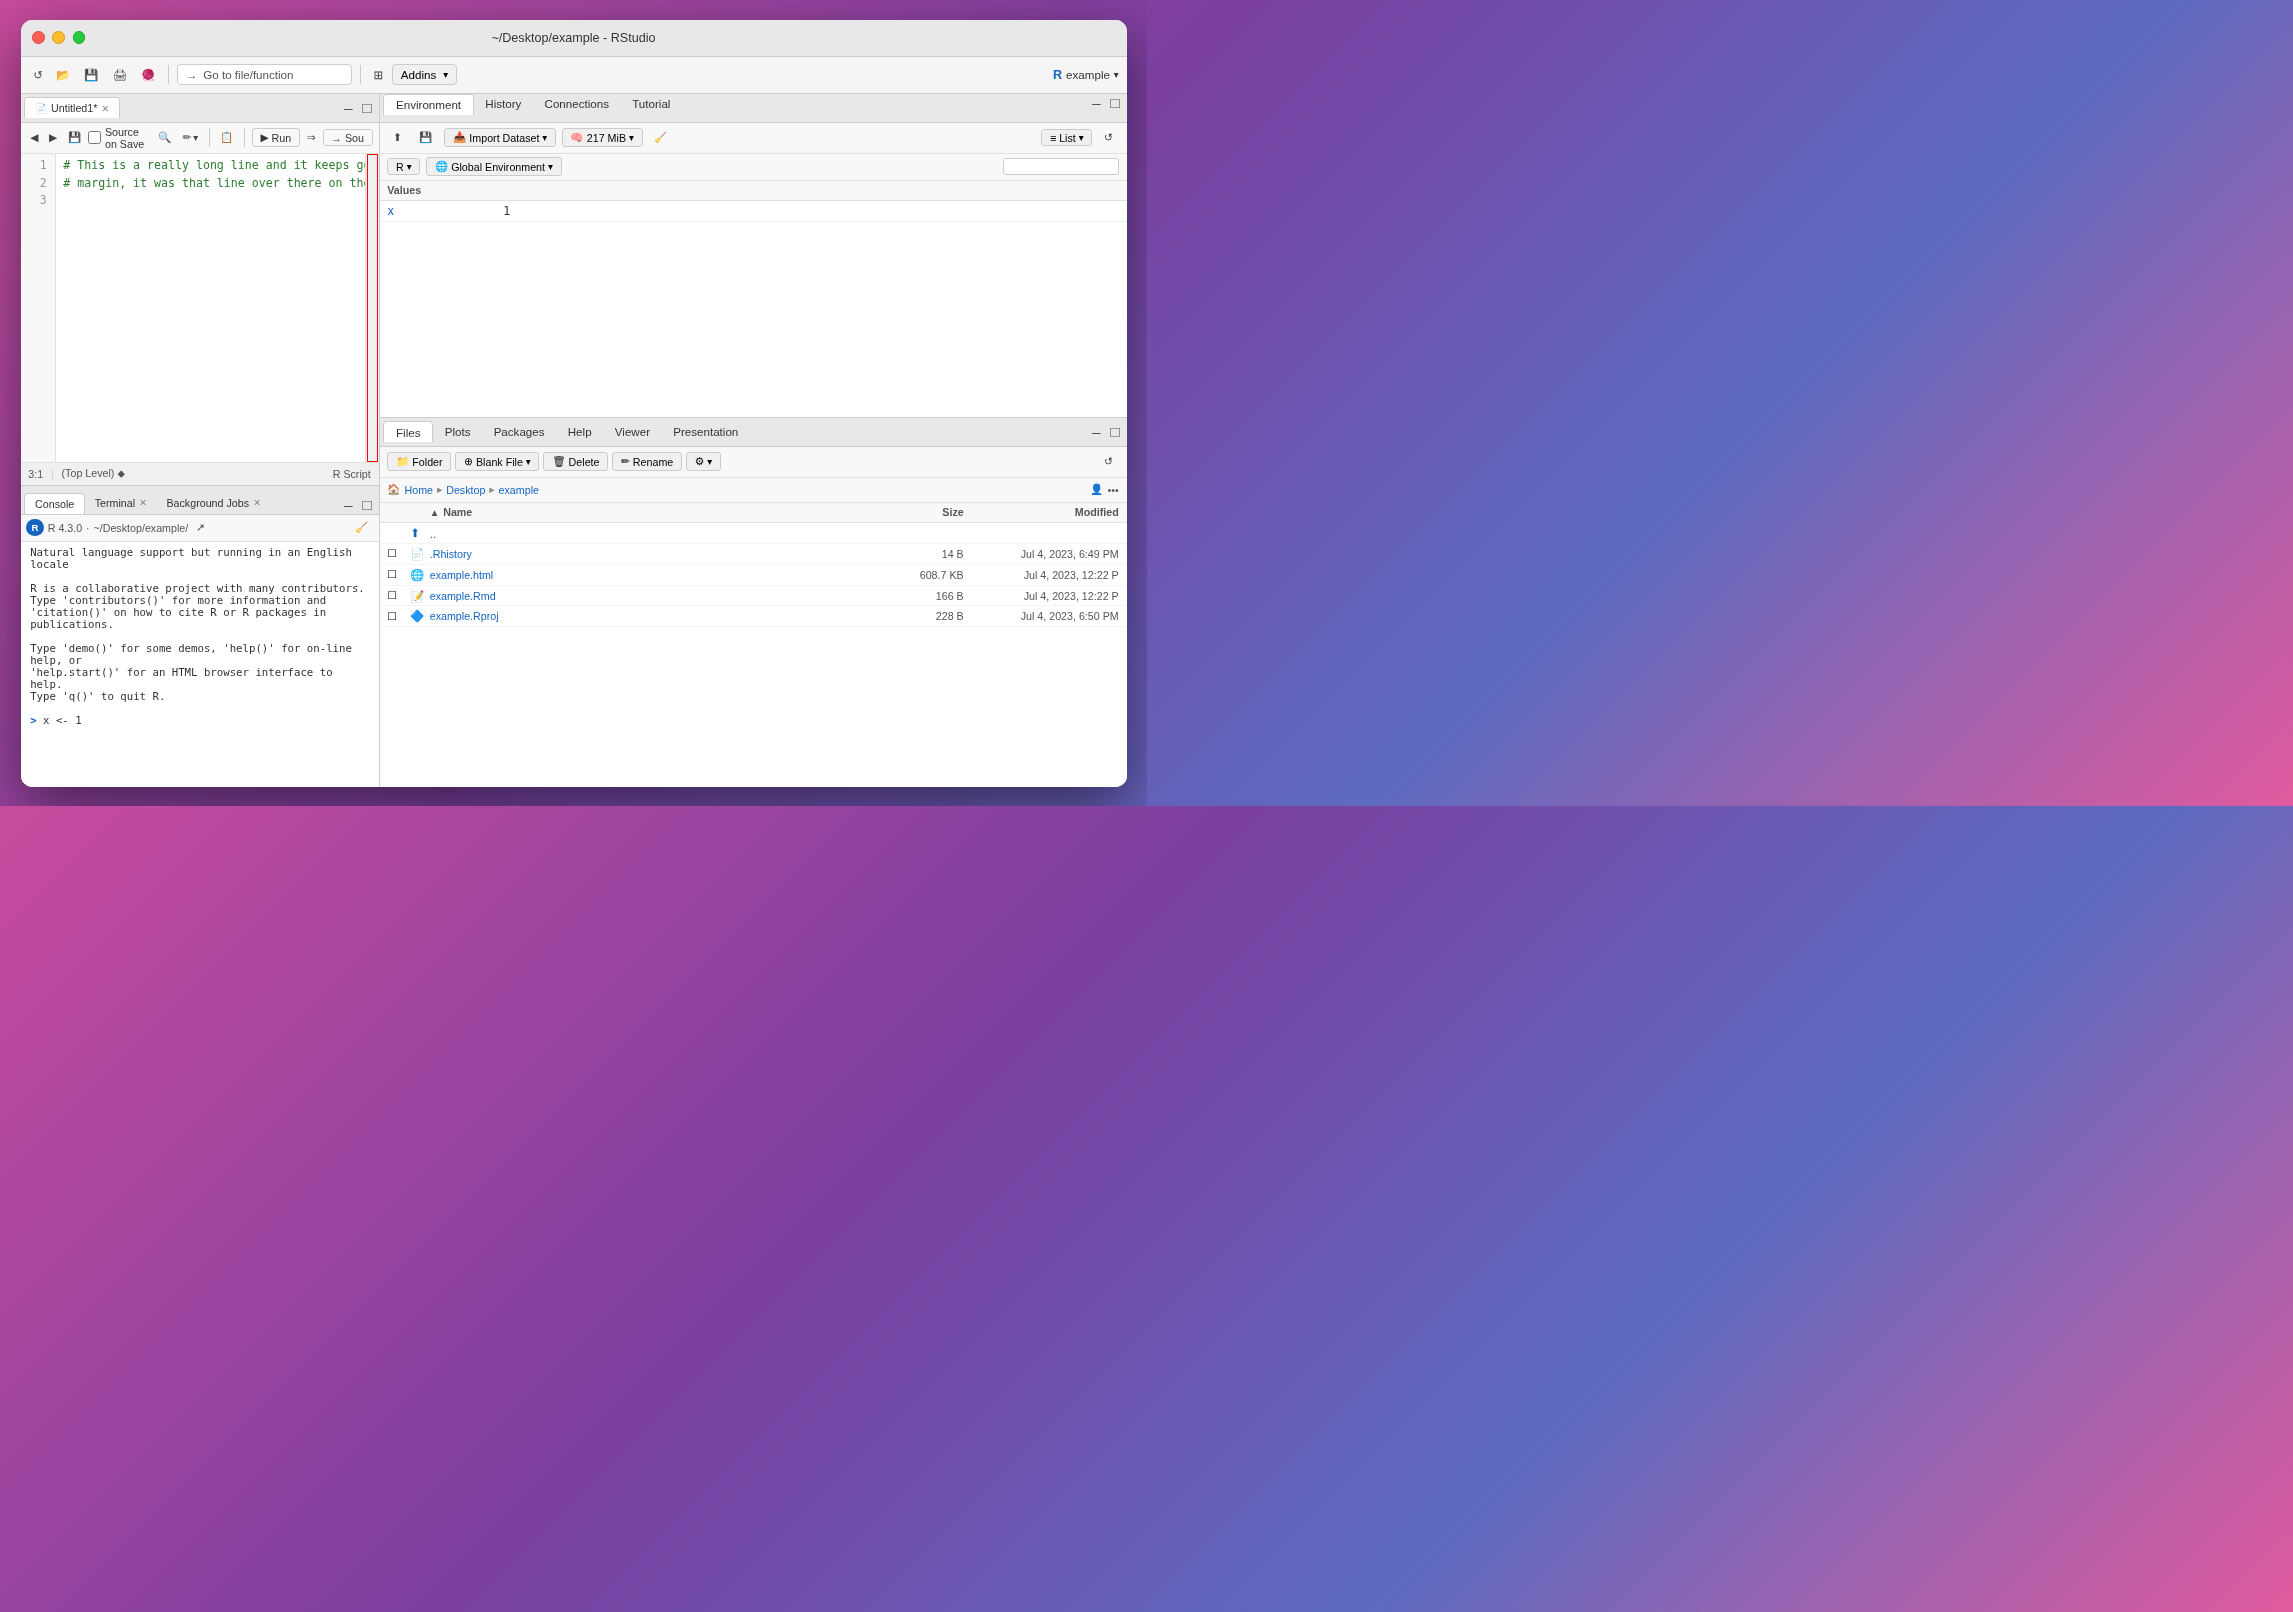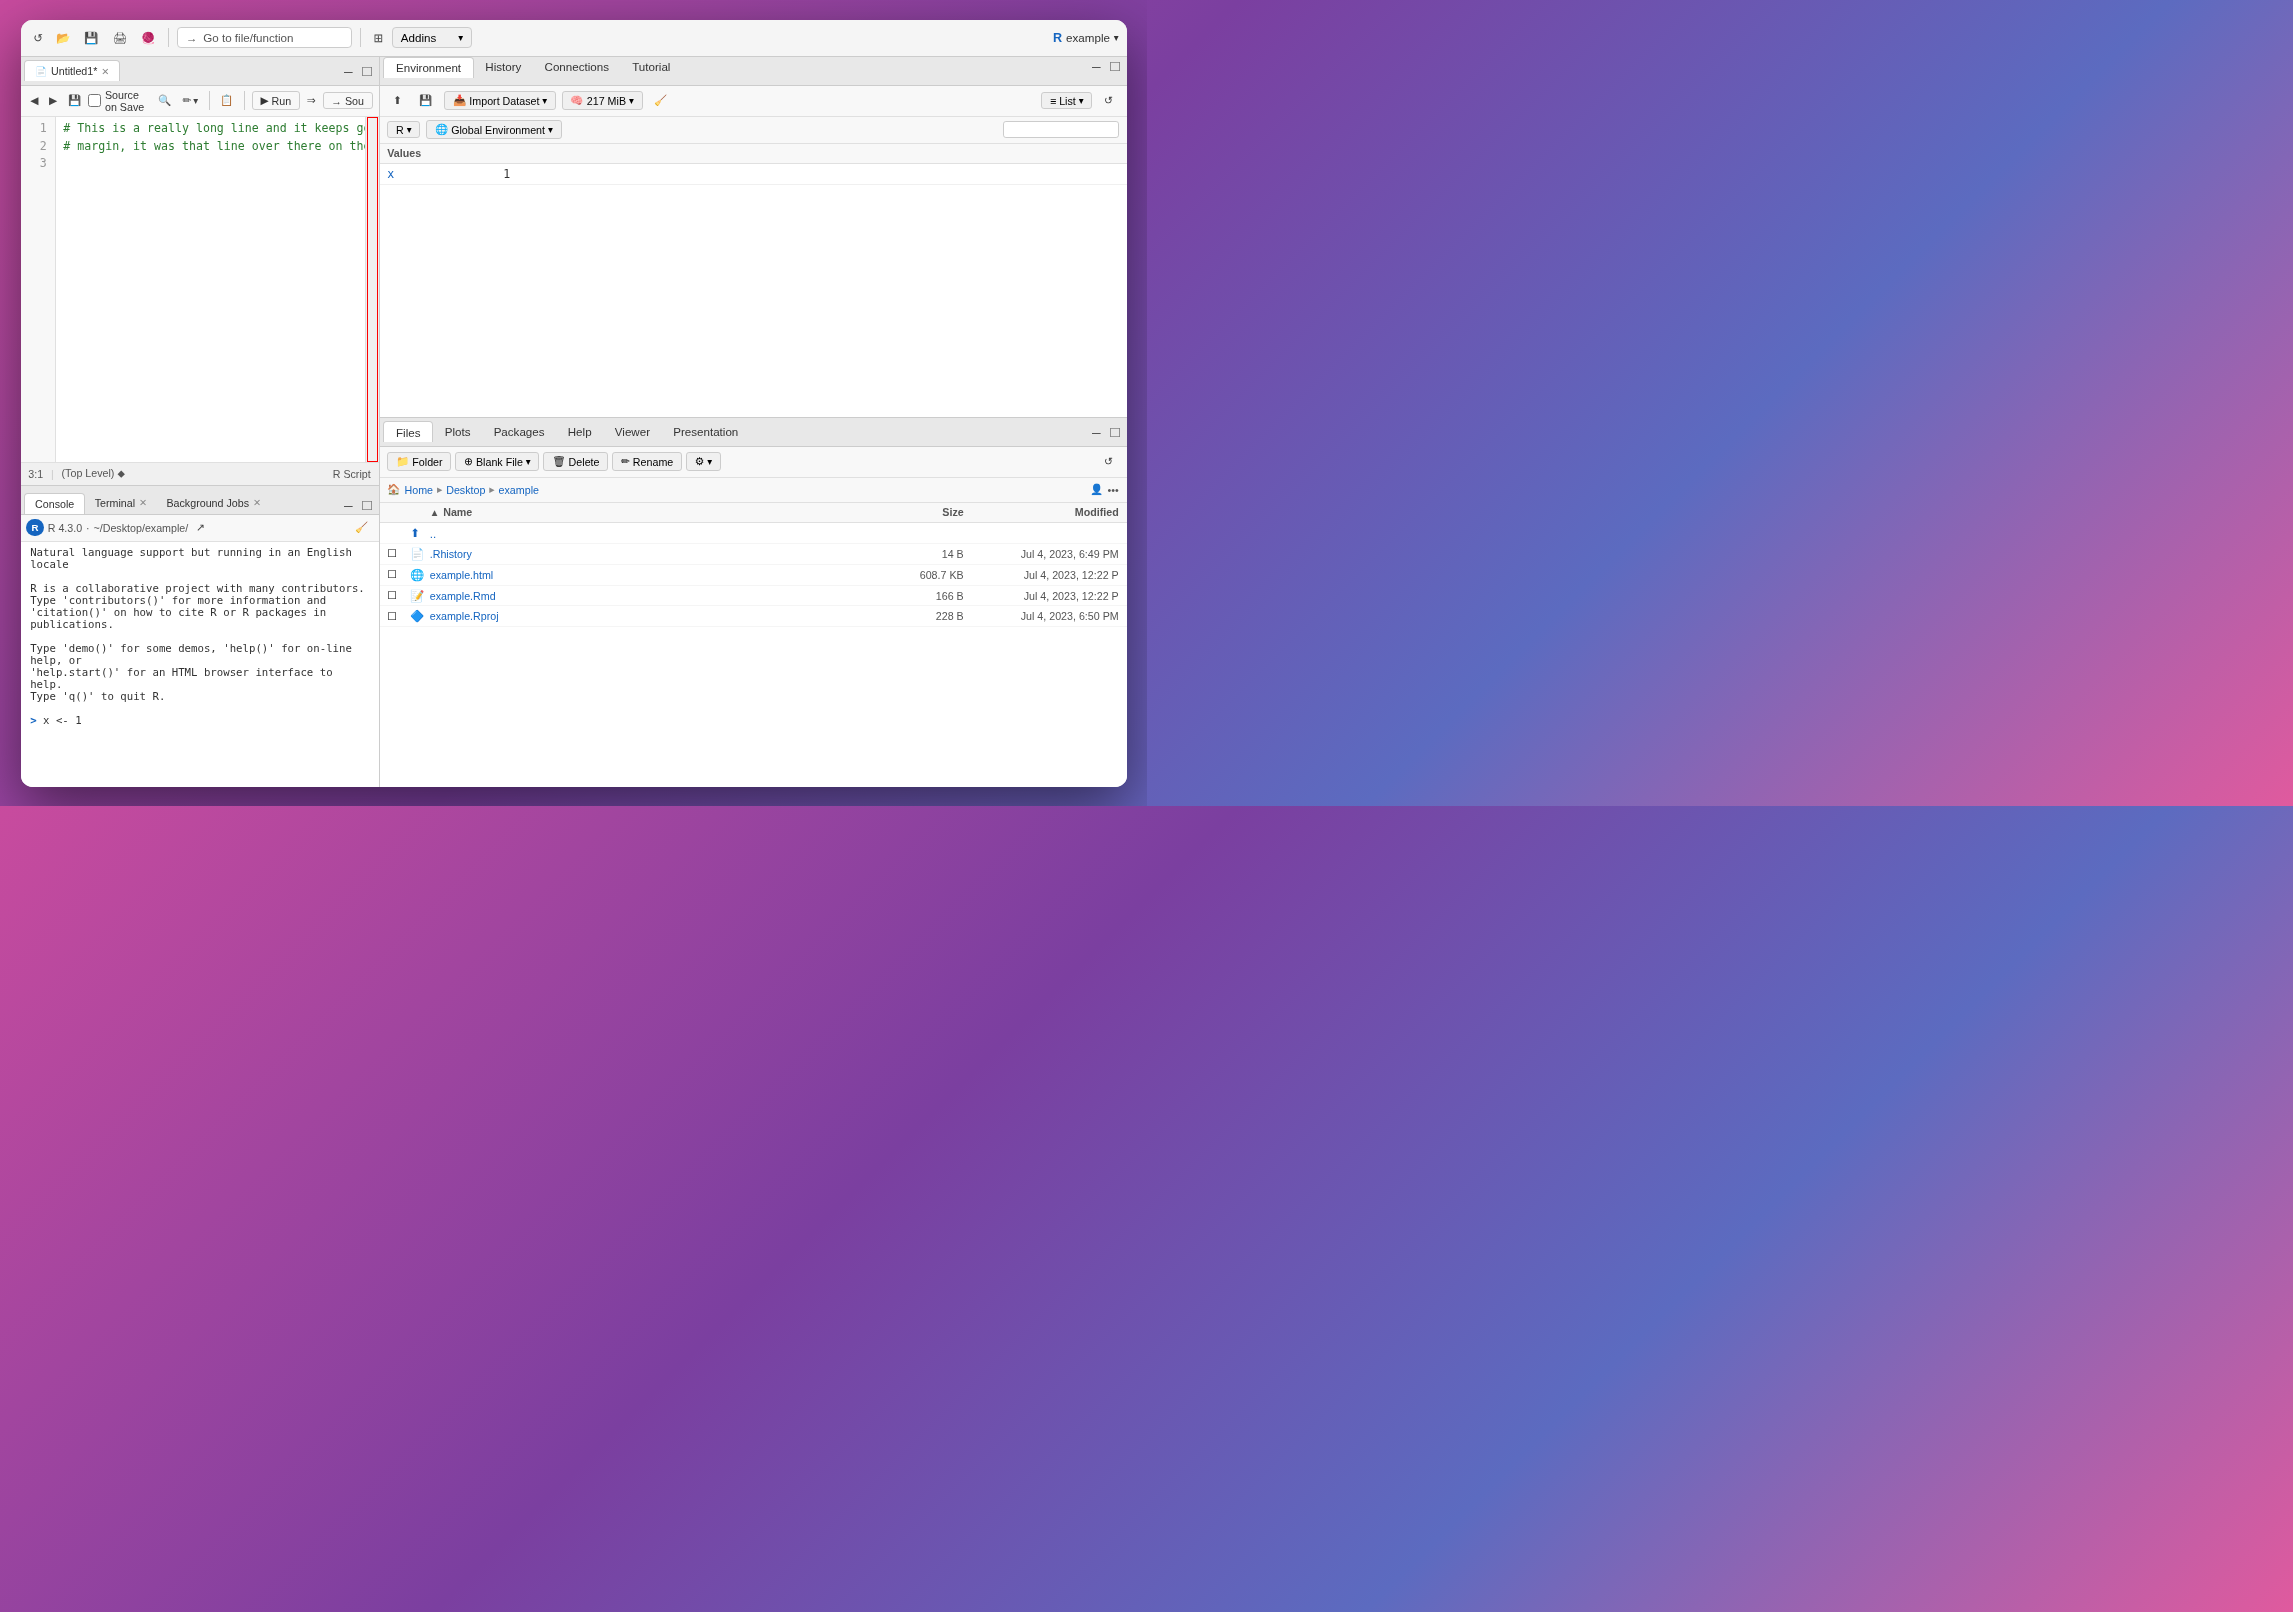"~/Desktop/example - RStudio" div.titlebar { html: none -> <div> <div> <div></div> <div></div> <div></div> </div> <span>~/Desktop/example - RStudio</span> </div> }
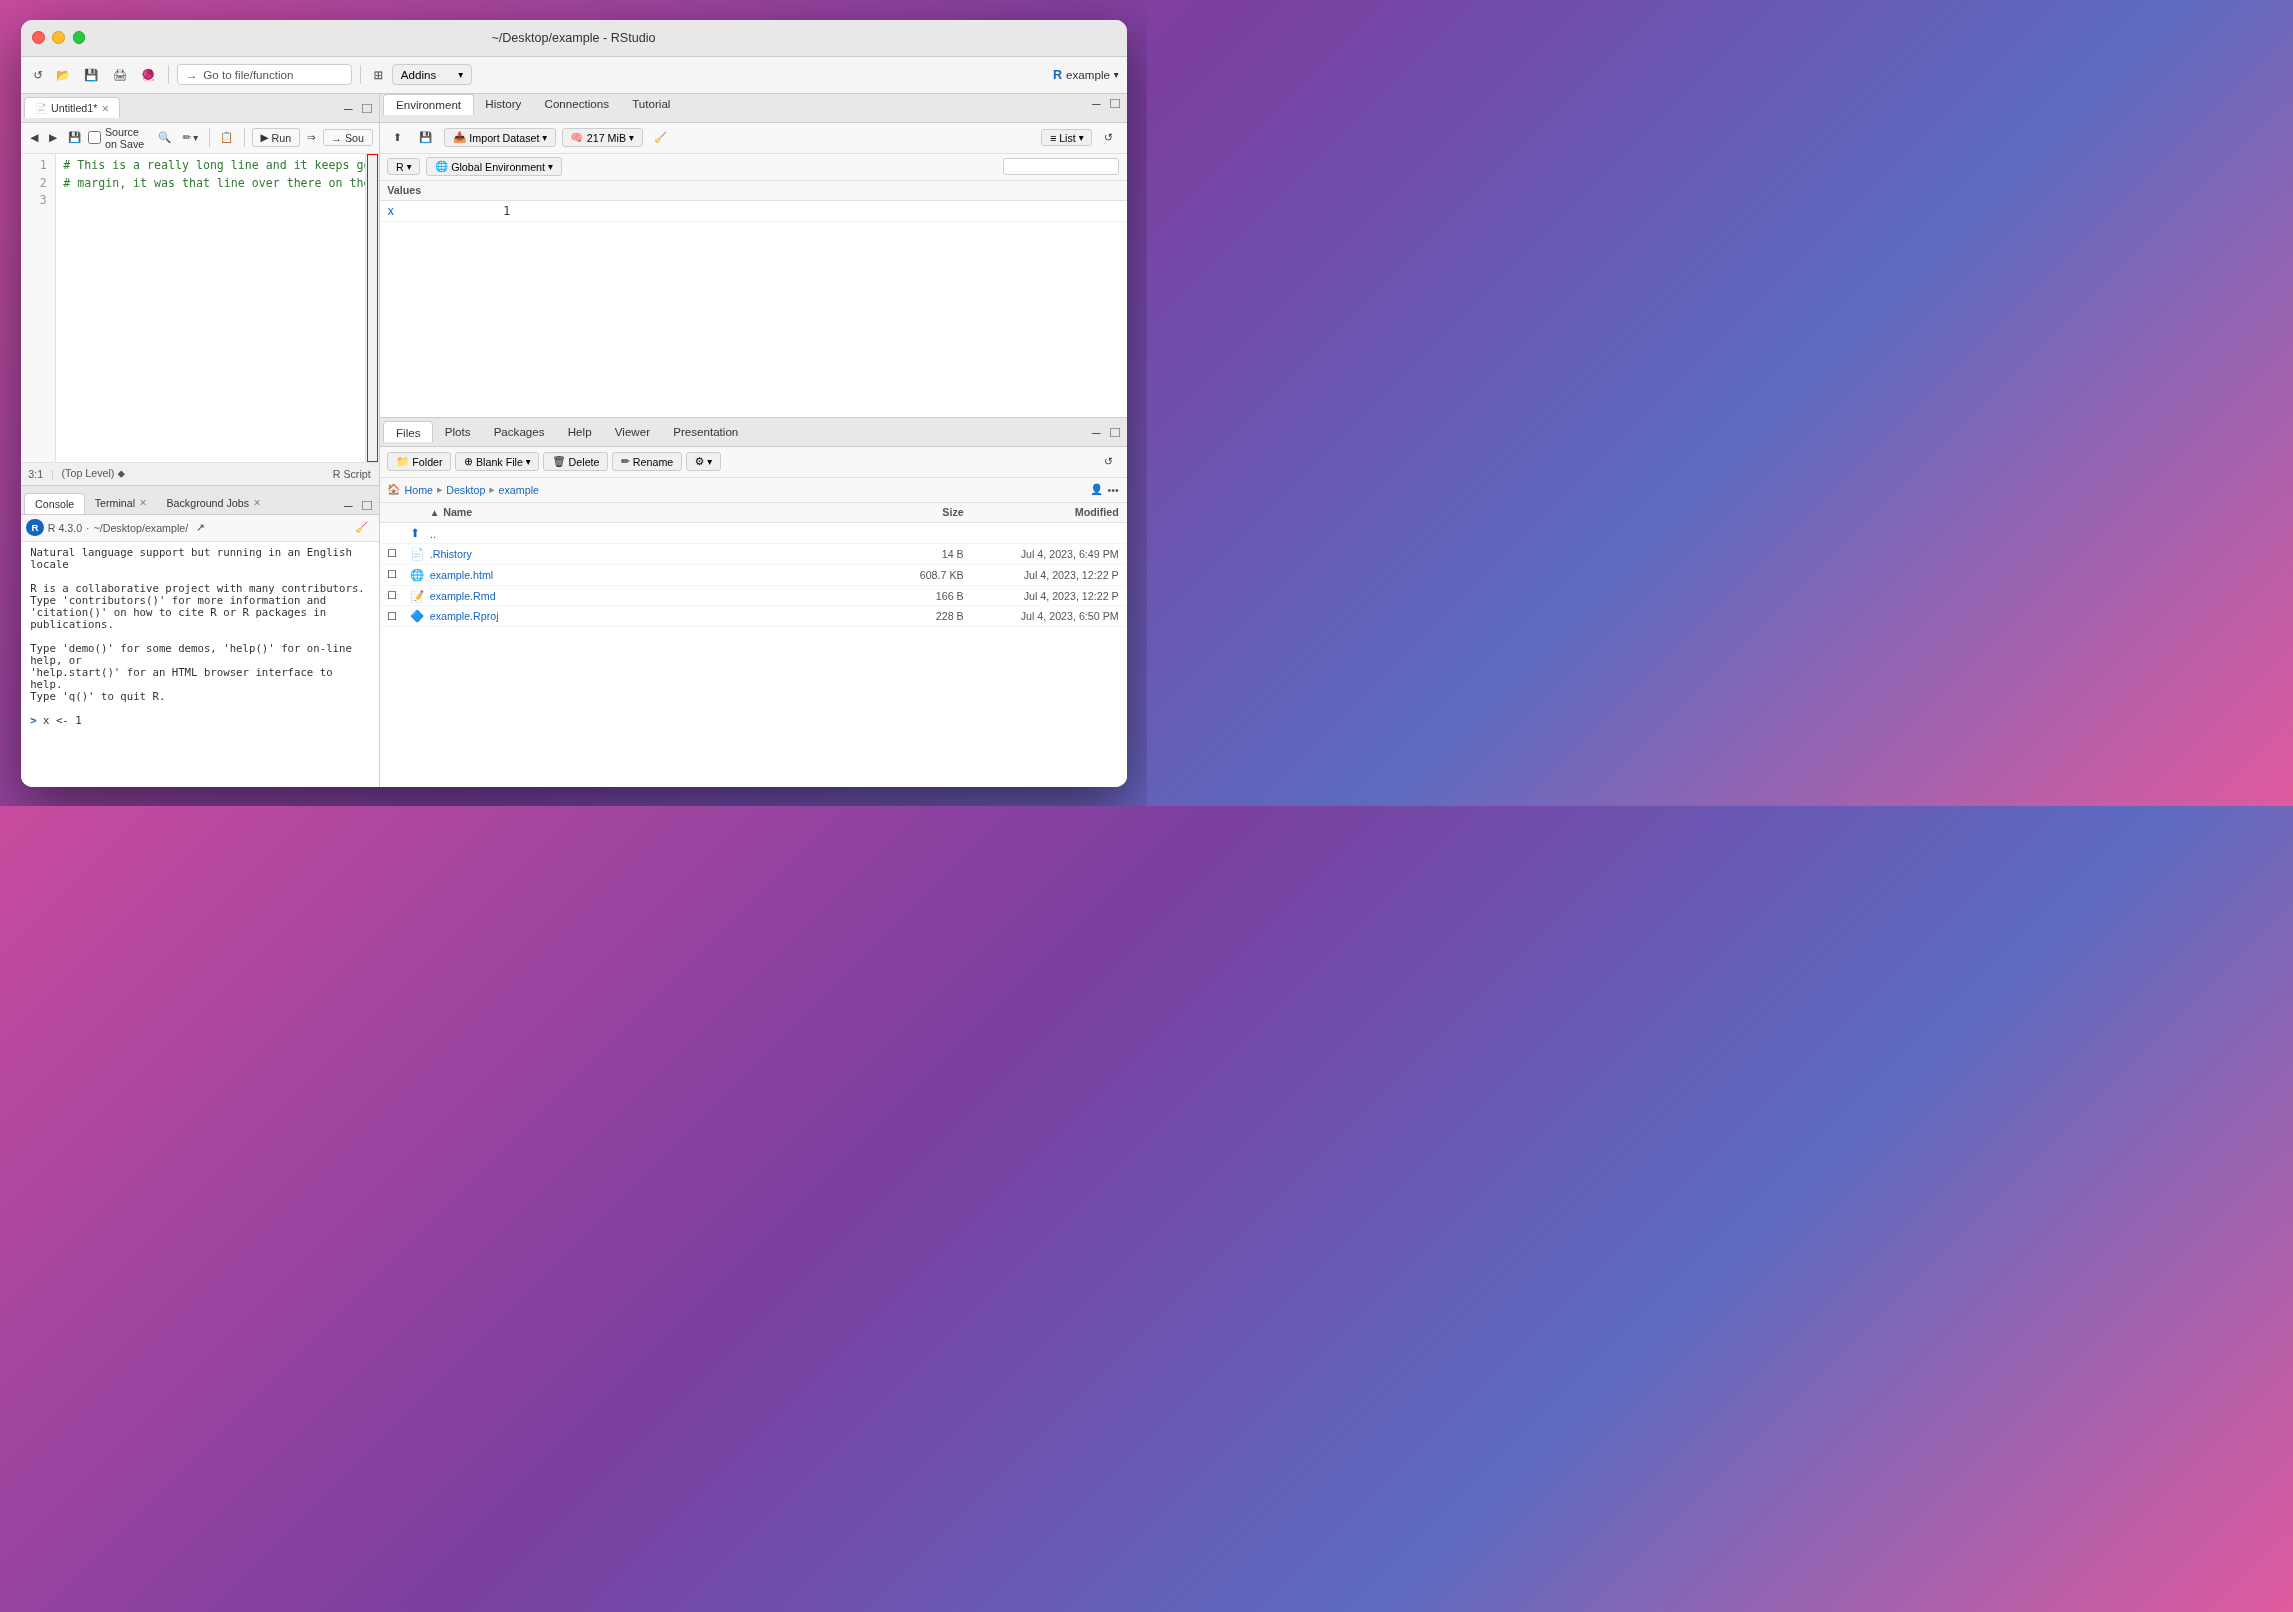"Addins" .addins-btn { gap: 22px -> 7px }
